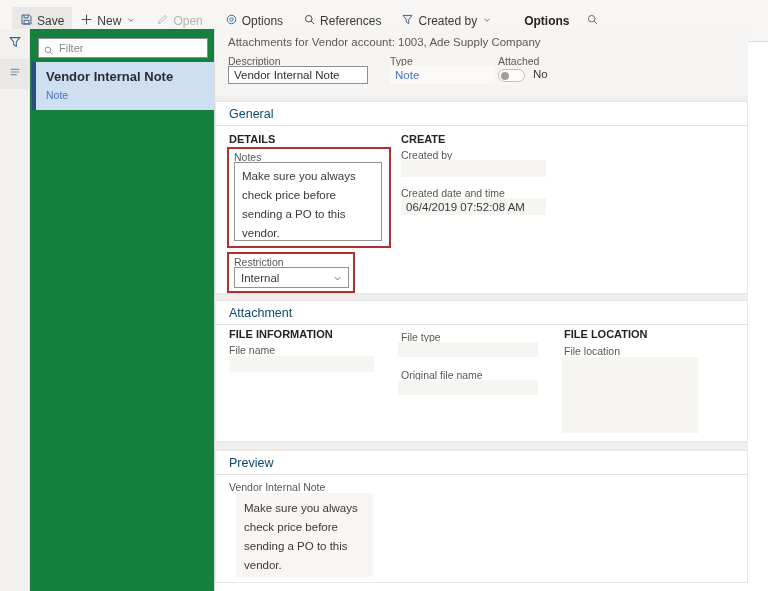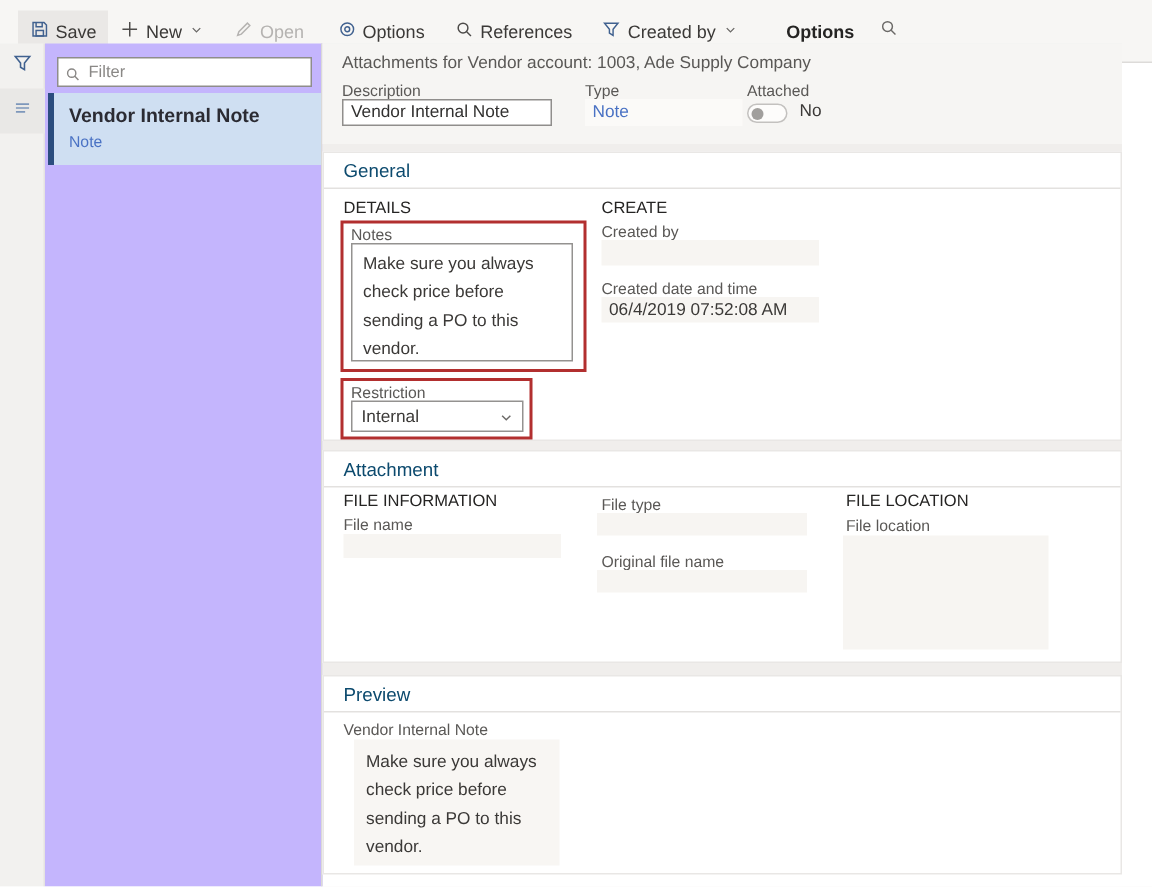"Filter" .sidebar { background: #c4b5fd -> #15803d }
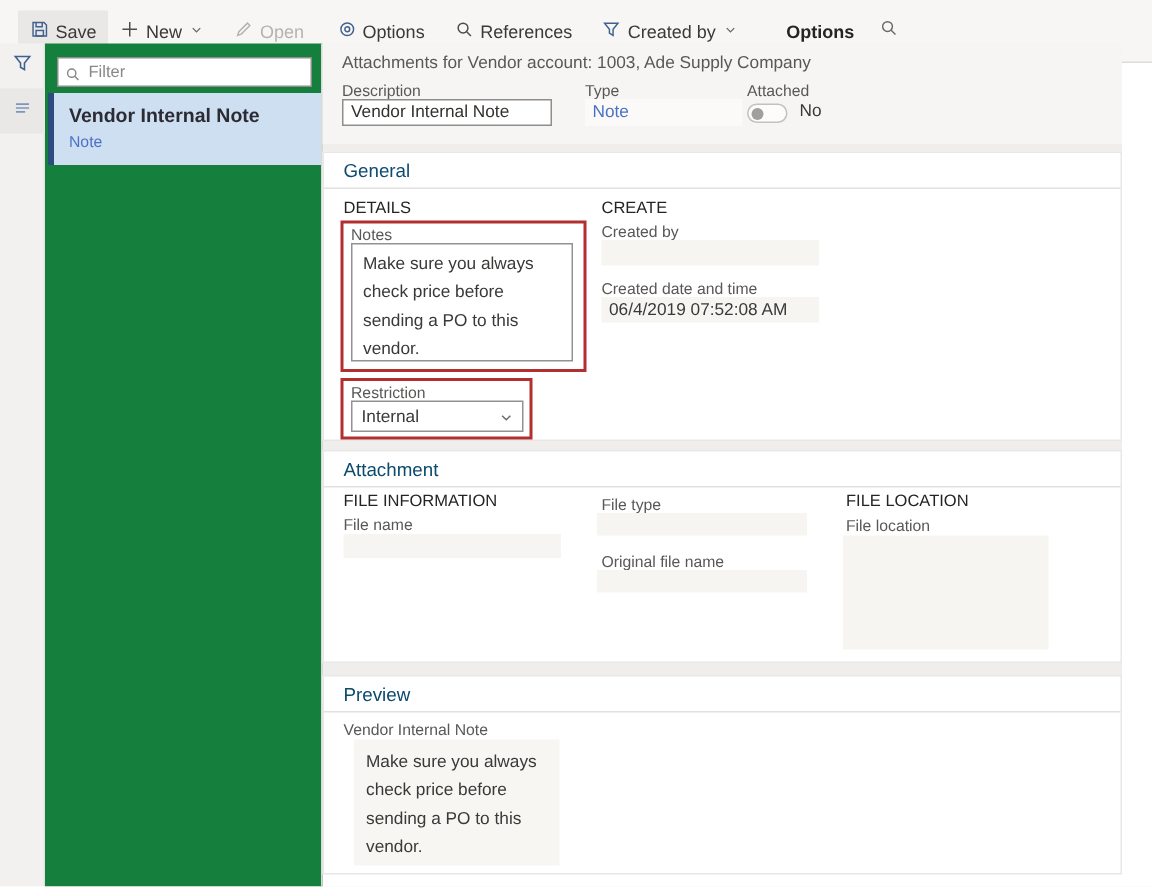"DETAILS" .grp-label { font-weight: normal -> bold }
